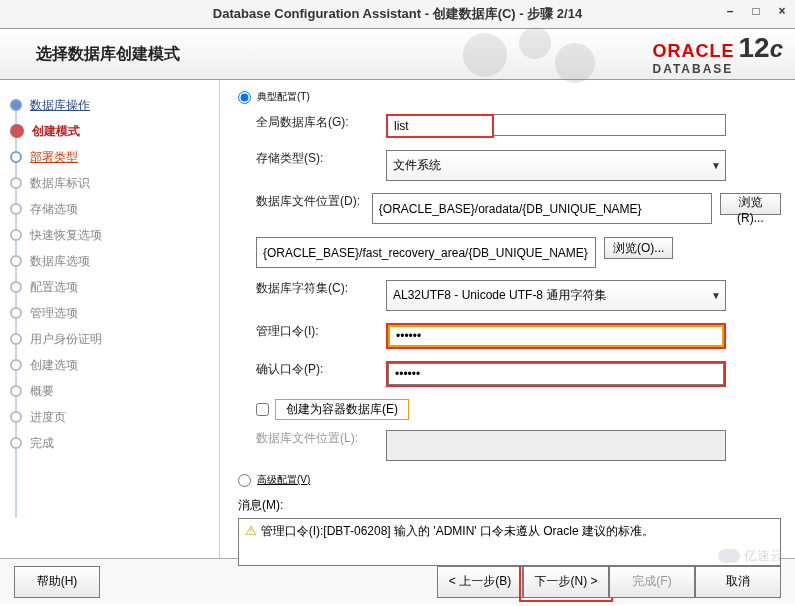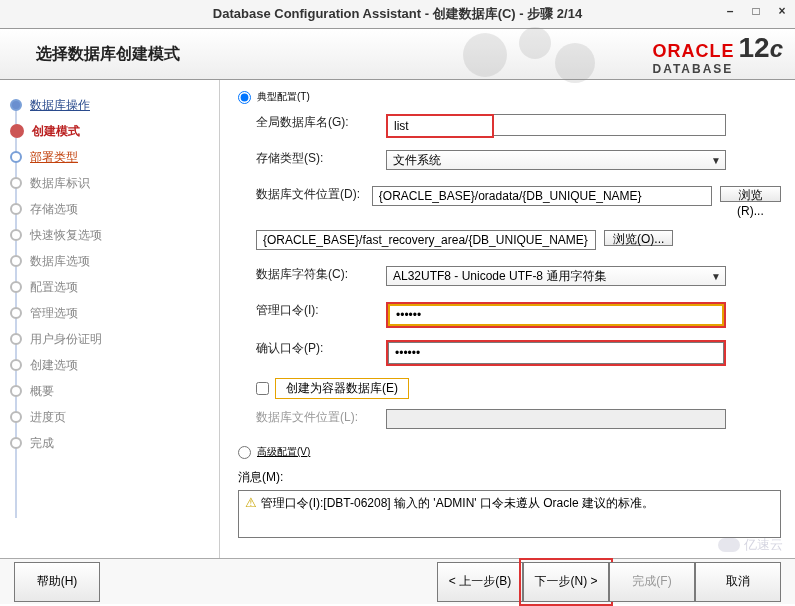"文件系统" .txt, .sel { height: 20px -> 31px }
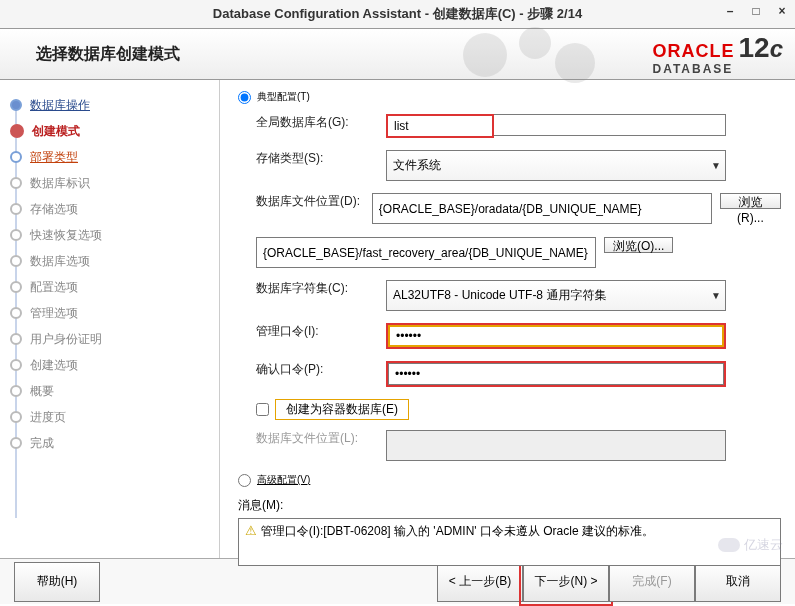"浏览(R)..." .browse-btn { height: 16px -> 22px }
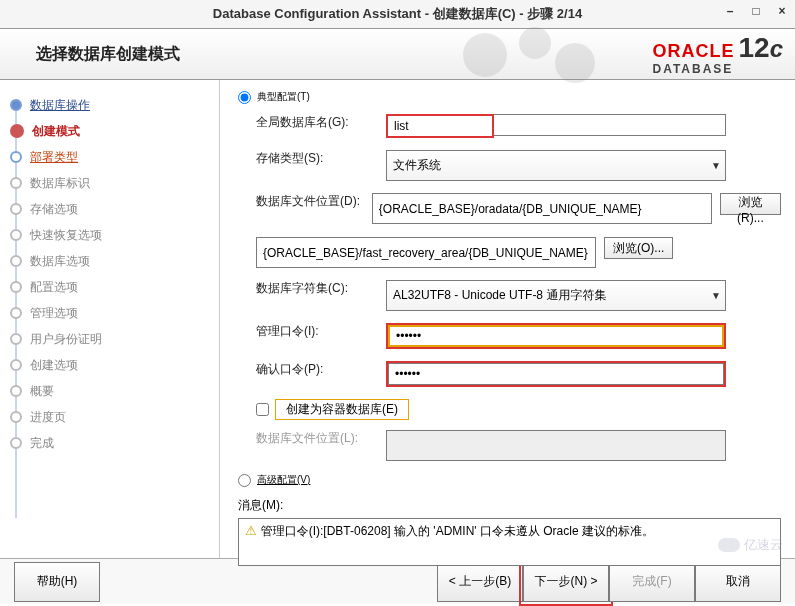"亿速云" .watermark { bottom: 52px -> 41px }
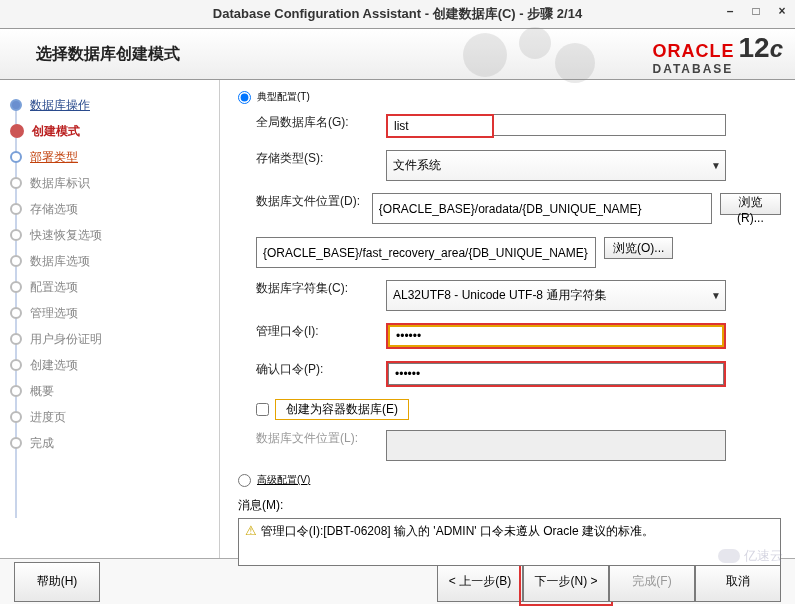"帮助(H)" .nav-btn { height: 40px -> 32px }
